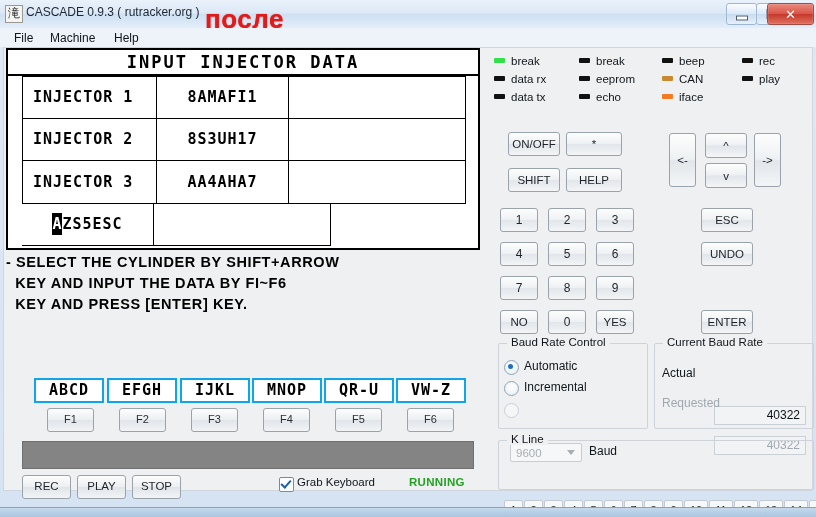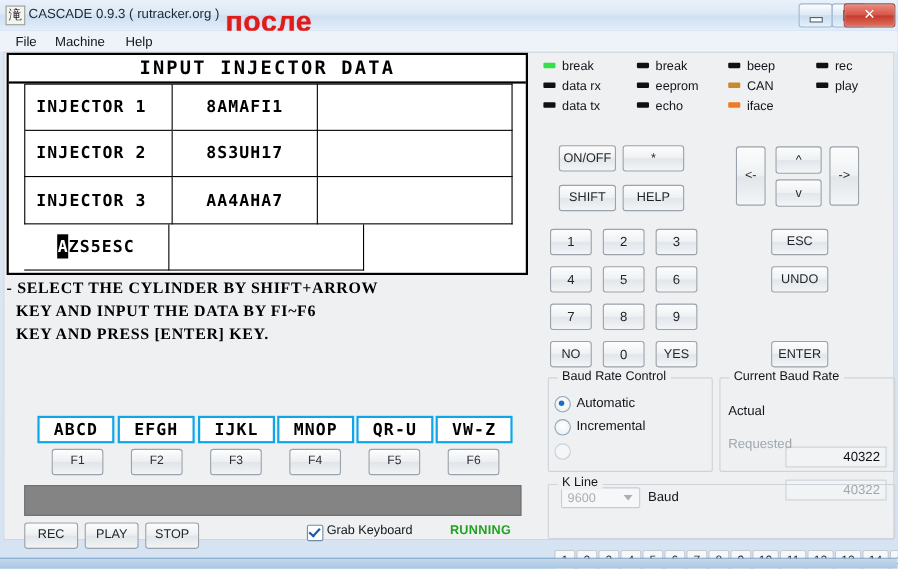"- SELECT THE CYLINDER BY" #lcd-instr { font-family: Liberation Serif, serif -> Liberation Sans, sans-serif }
